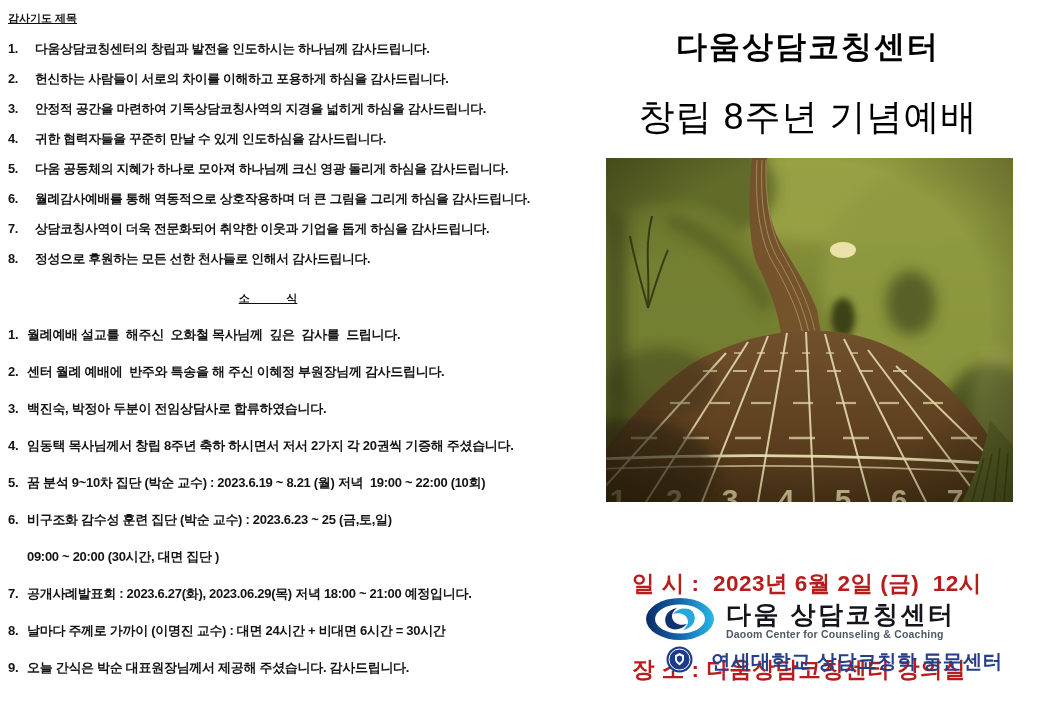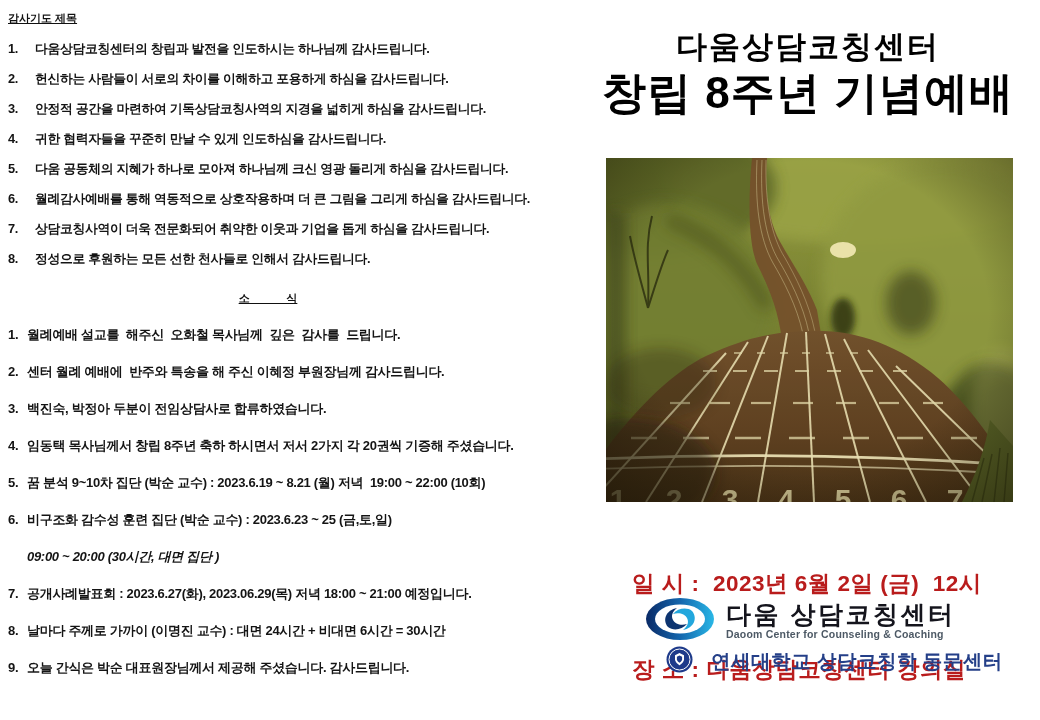"창립 8주년 기념예배" #title-line2 { font-size: 44px -> 36px; font-weight: 700 -> 400; margin-top: none -> 24px }
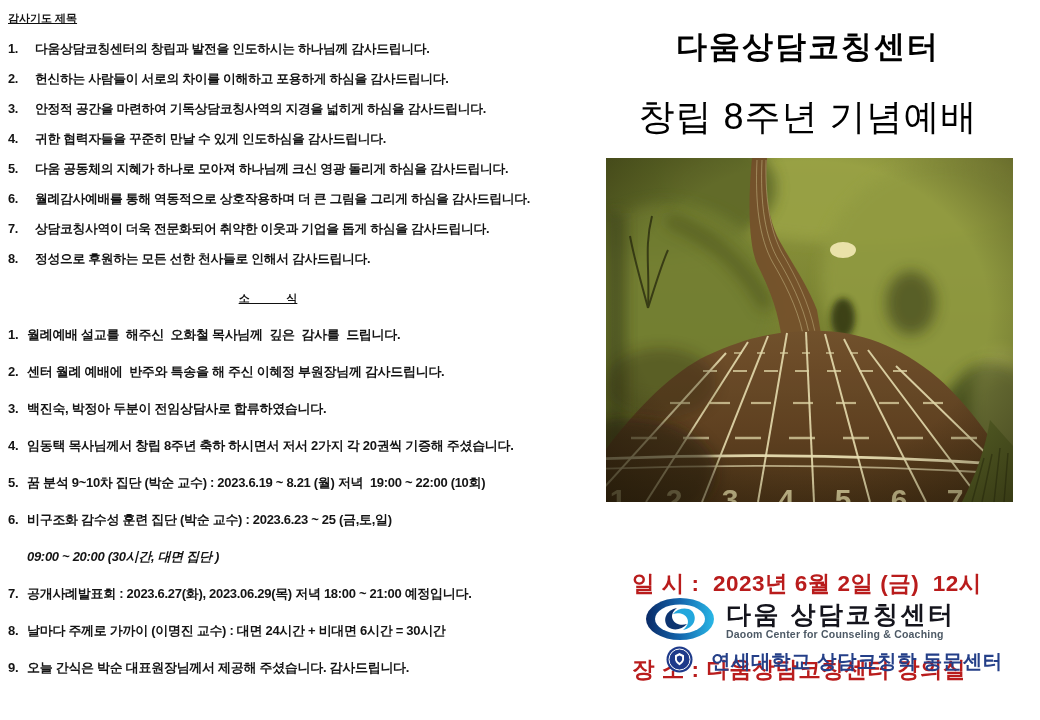"09:00 ~ 20:00 (30시간, 대면" .news .cont { font-style: italic -> none }
